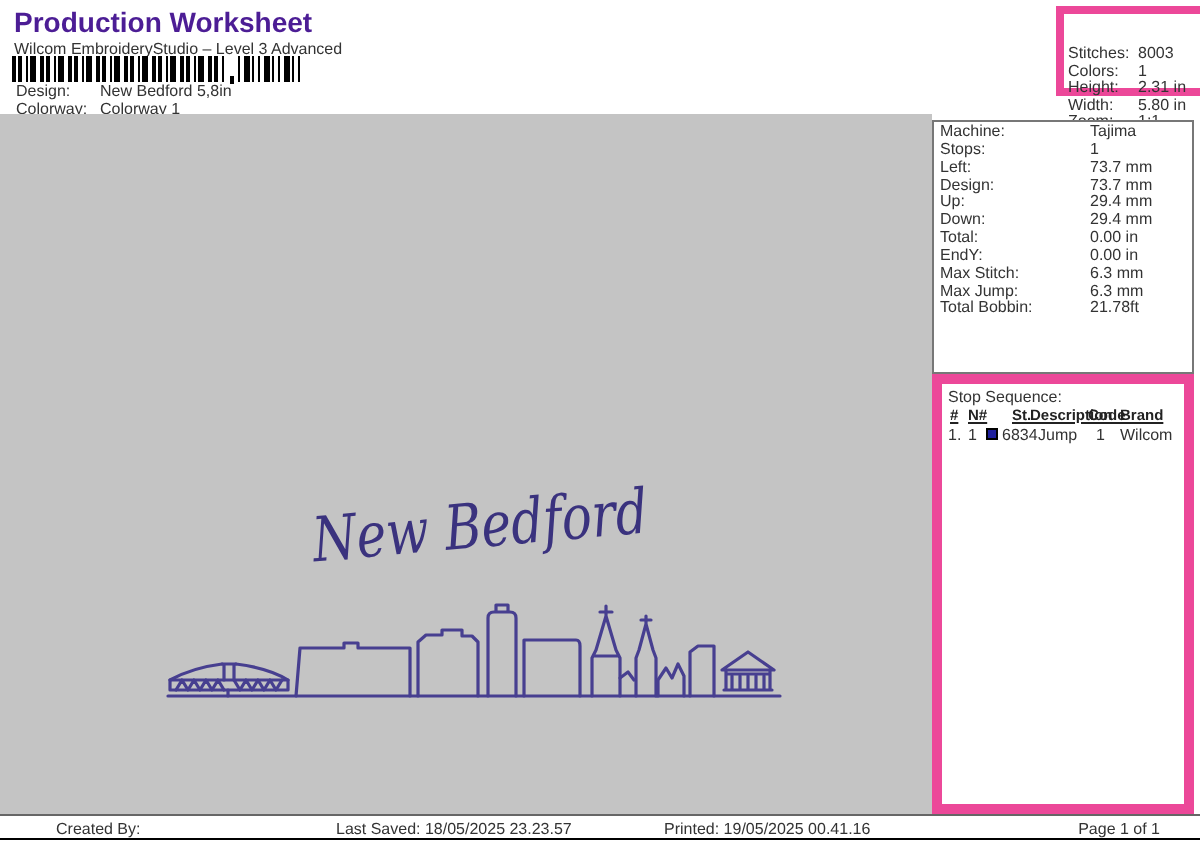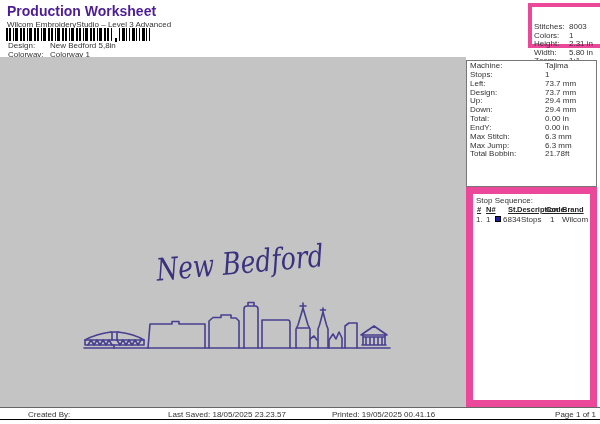"Stop Sequence:" .stopbox { border: 7px solid #ec4899 -> 5px solid #ec4899 }
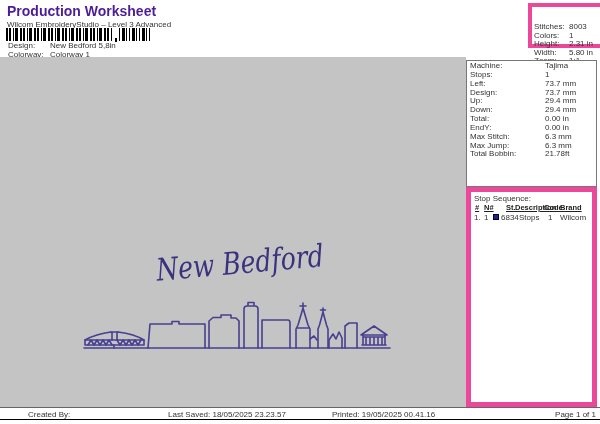"Stops" span { text: Stops -> Jump }
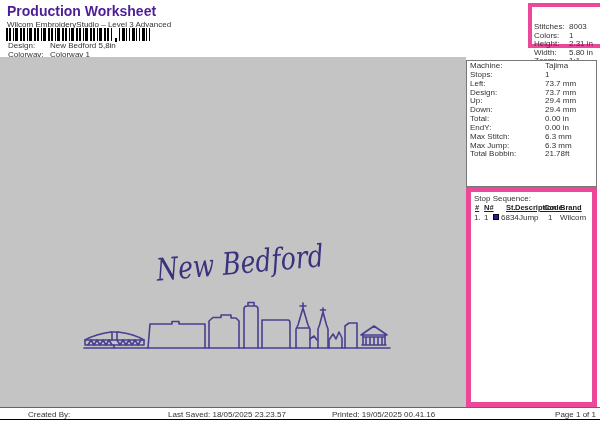"Page 1 of 1" .f-page { right: 4px -> 20px }
